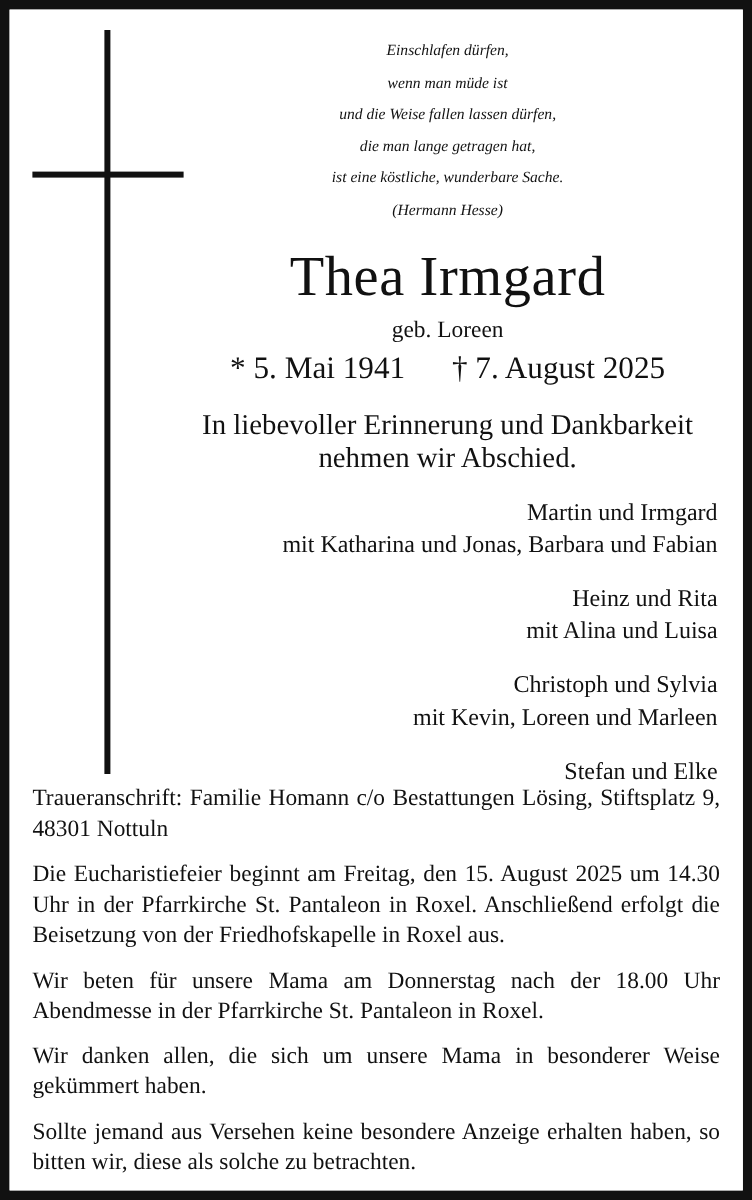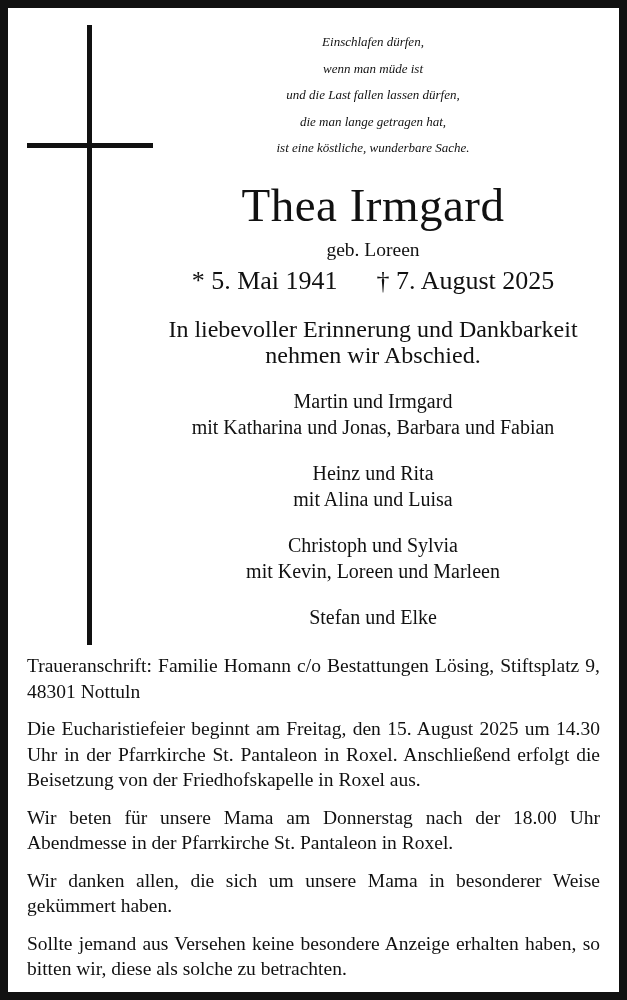"und die Last fallen lassen" div { text: Last -> Weise }
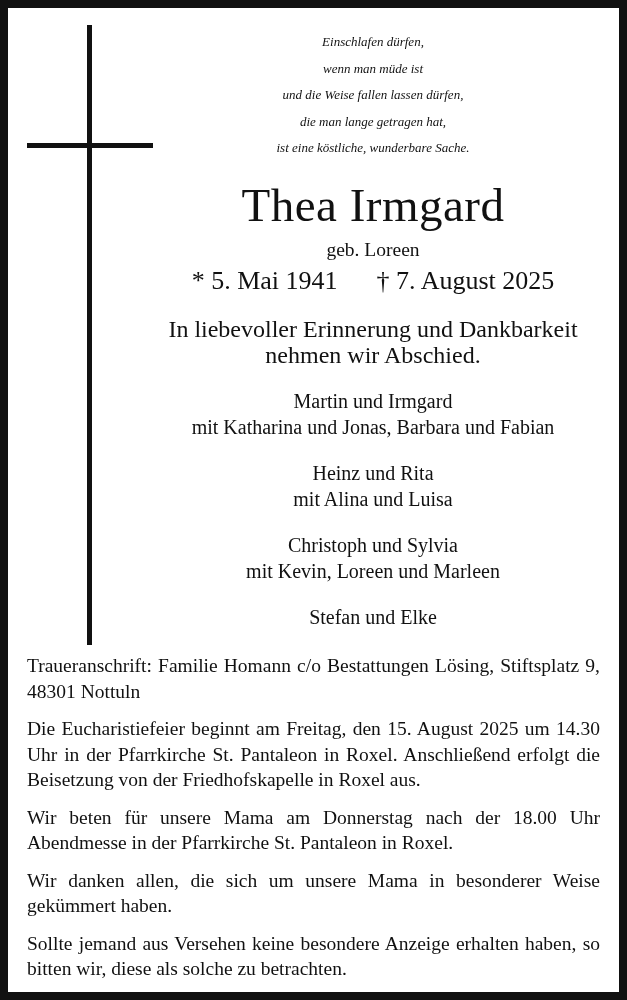"(Hermann Hesse)" div.attrib { html: none -> <div>(Hermann Hesse)</div> }
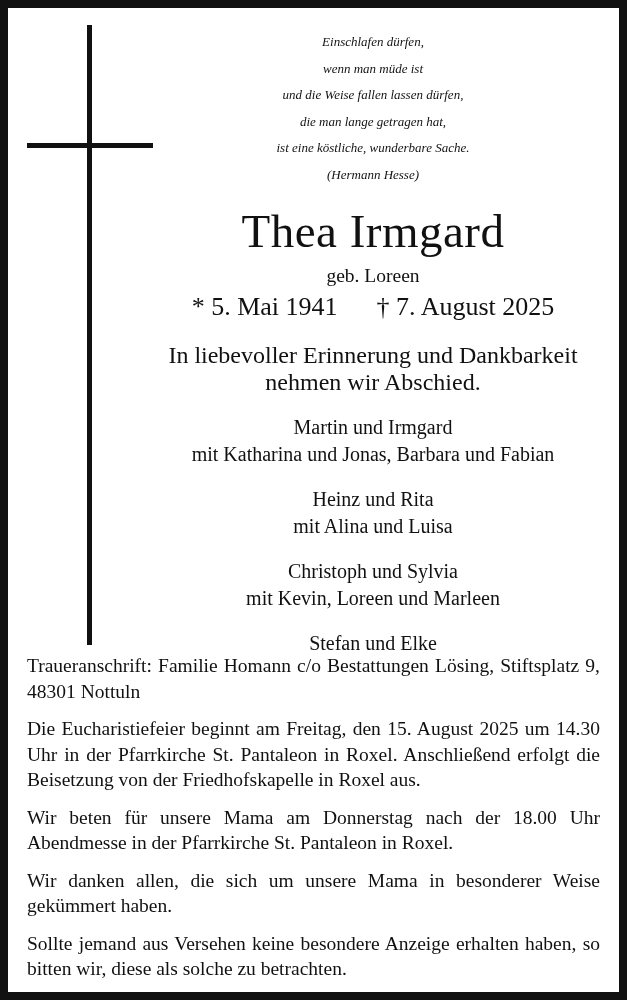"Martin und Irmgard" .family-group { text-align: none -> right }
